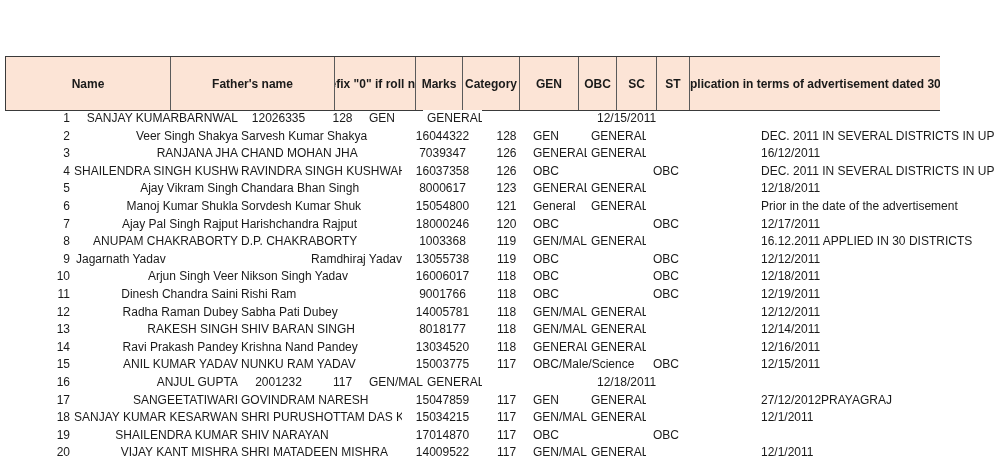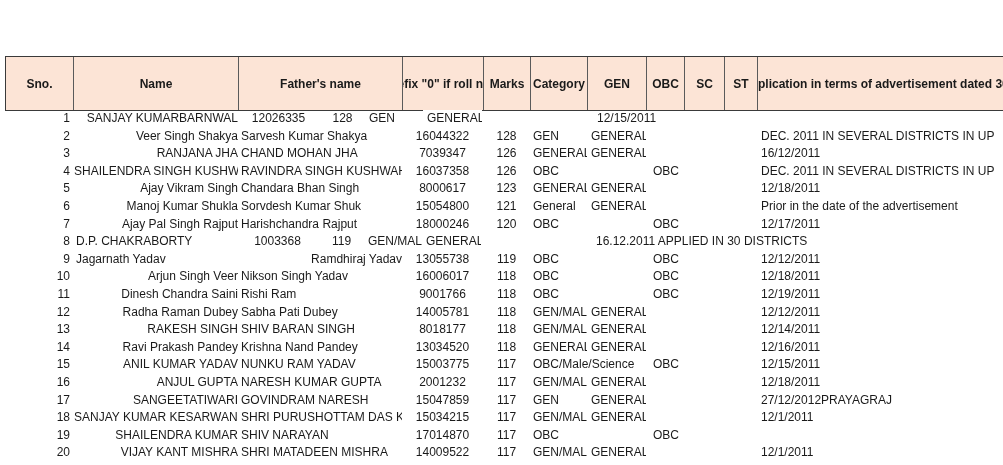"Sno." div.hcell { html: <div> <span>Sno.</span> </div> -> none }
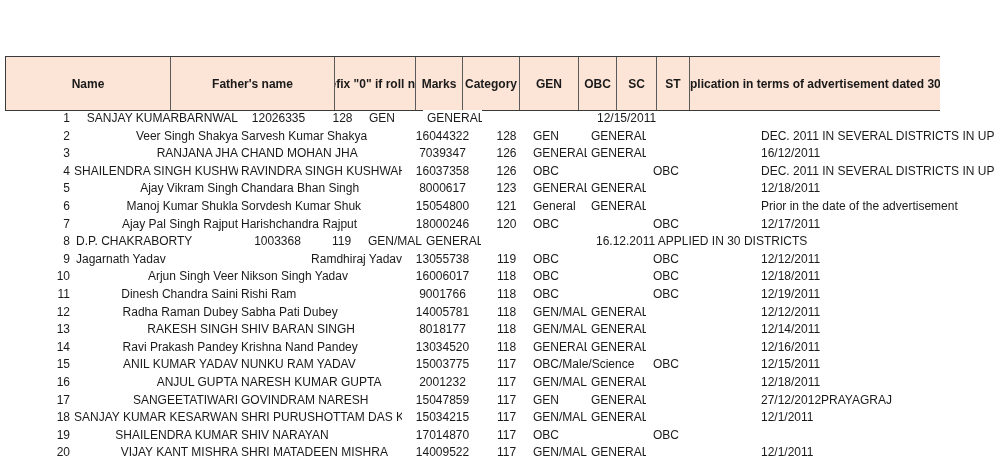"ANUPAM CHAKRABORTY" div.cell { html: none -> <div>ANUPAM CHAKRABORTY</div> }
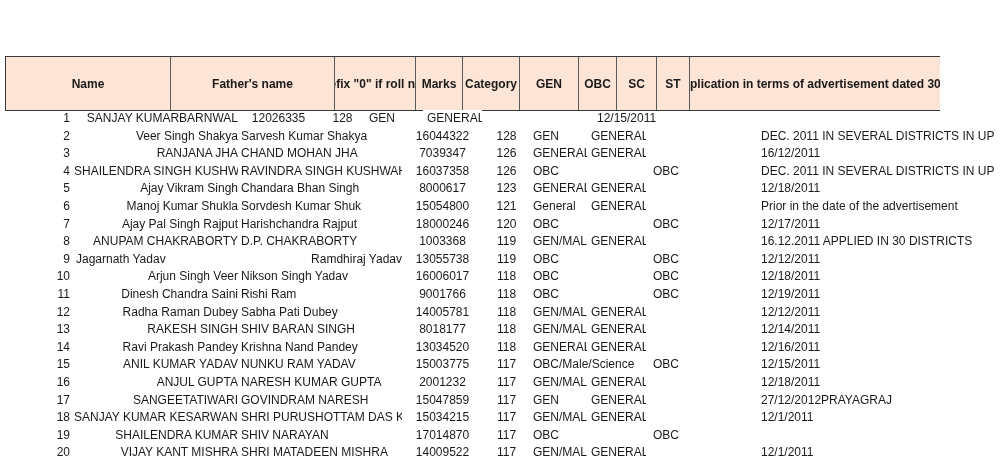"NARESH KUMAR GUPTA" div.cell { html: <div>NARESH KUMAR GUPTA</div> -> none }
